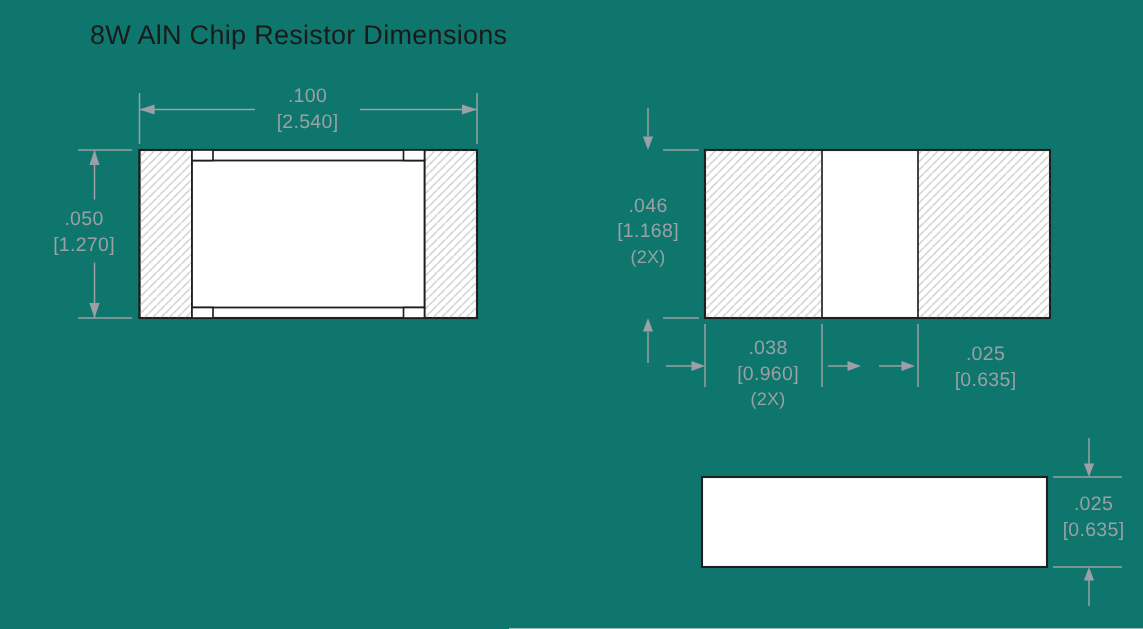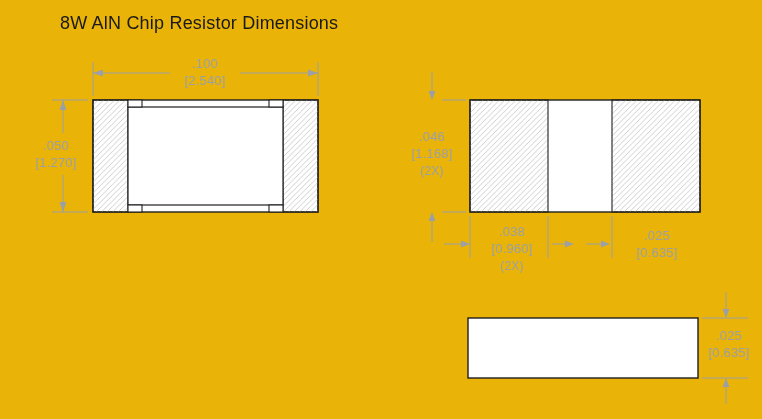"8W AlN Chip Resistor Dimensions" .canvas { background: #eab308 -> #0f766e }
